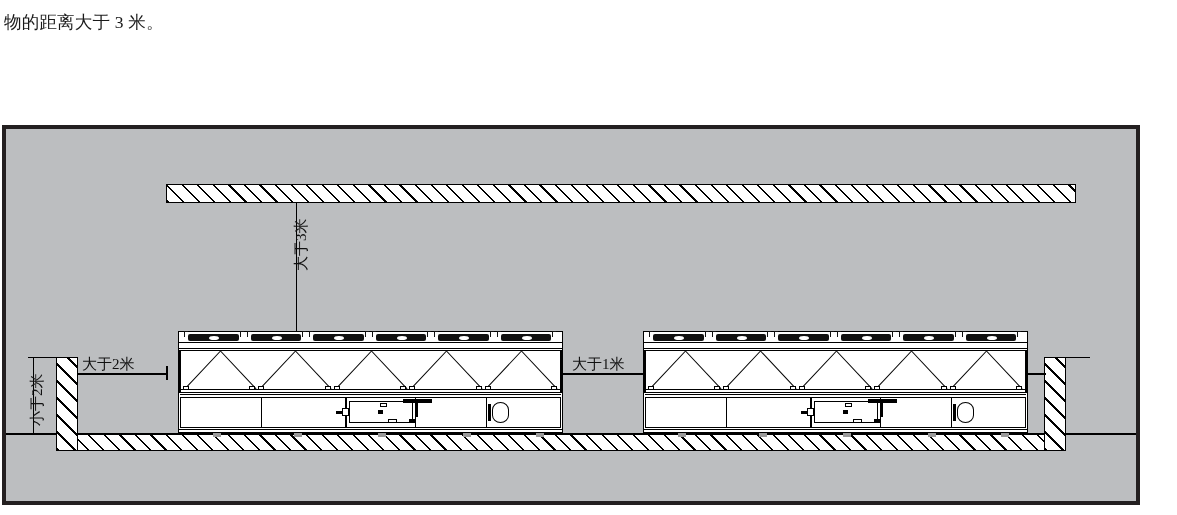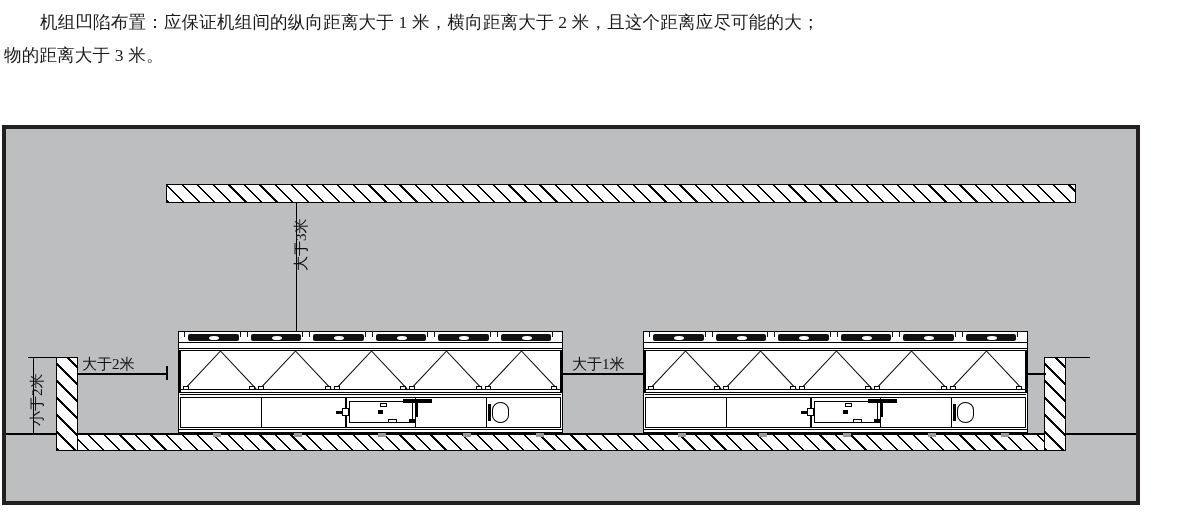"机组凹陷布置：应保证机组间的纵向距离大于 1 米，横向距离大于 2" span.ln { html: <span><span></span><span>机组凹陷布置：应保证机组间的纵向距离大于 1 米，横向距离大于 2 米，且这个距离应尽可能的大；</span></span> -> none }
